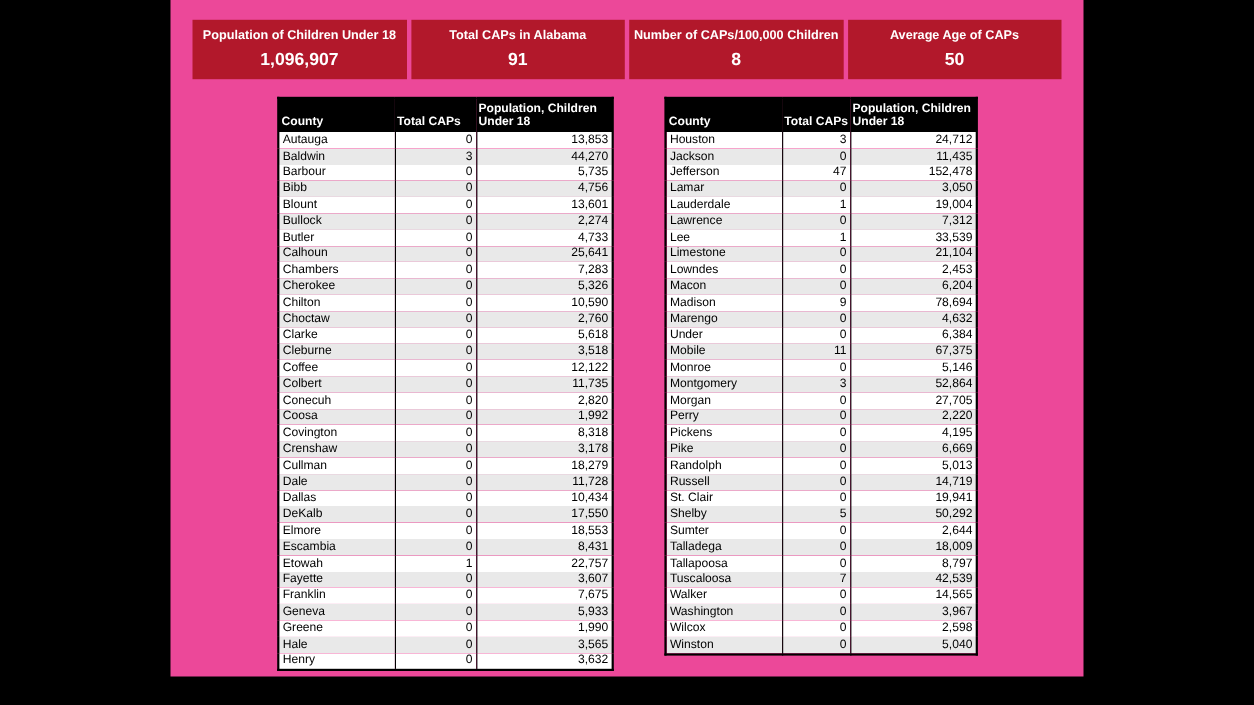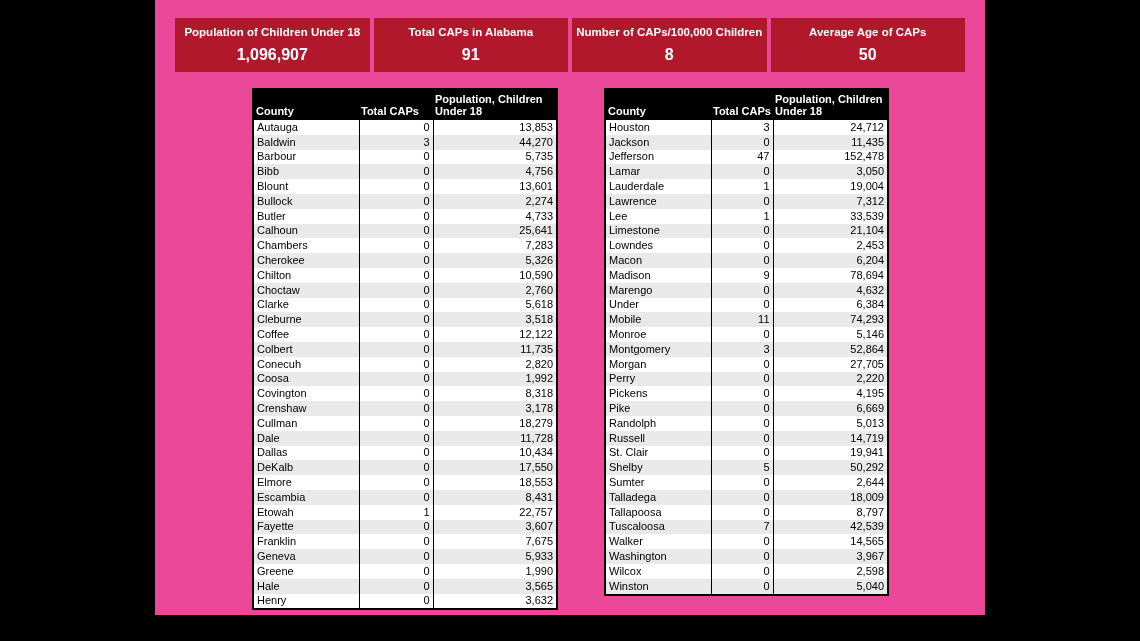"74,293" td.num { text: 74,293 -> 67,375 }
